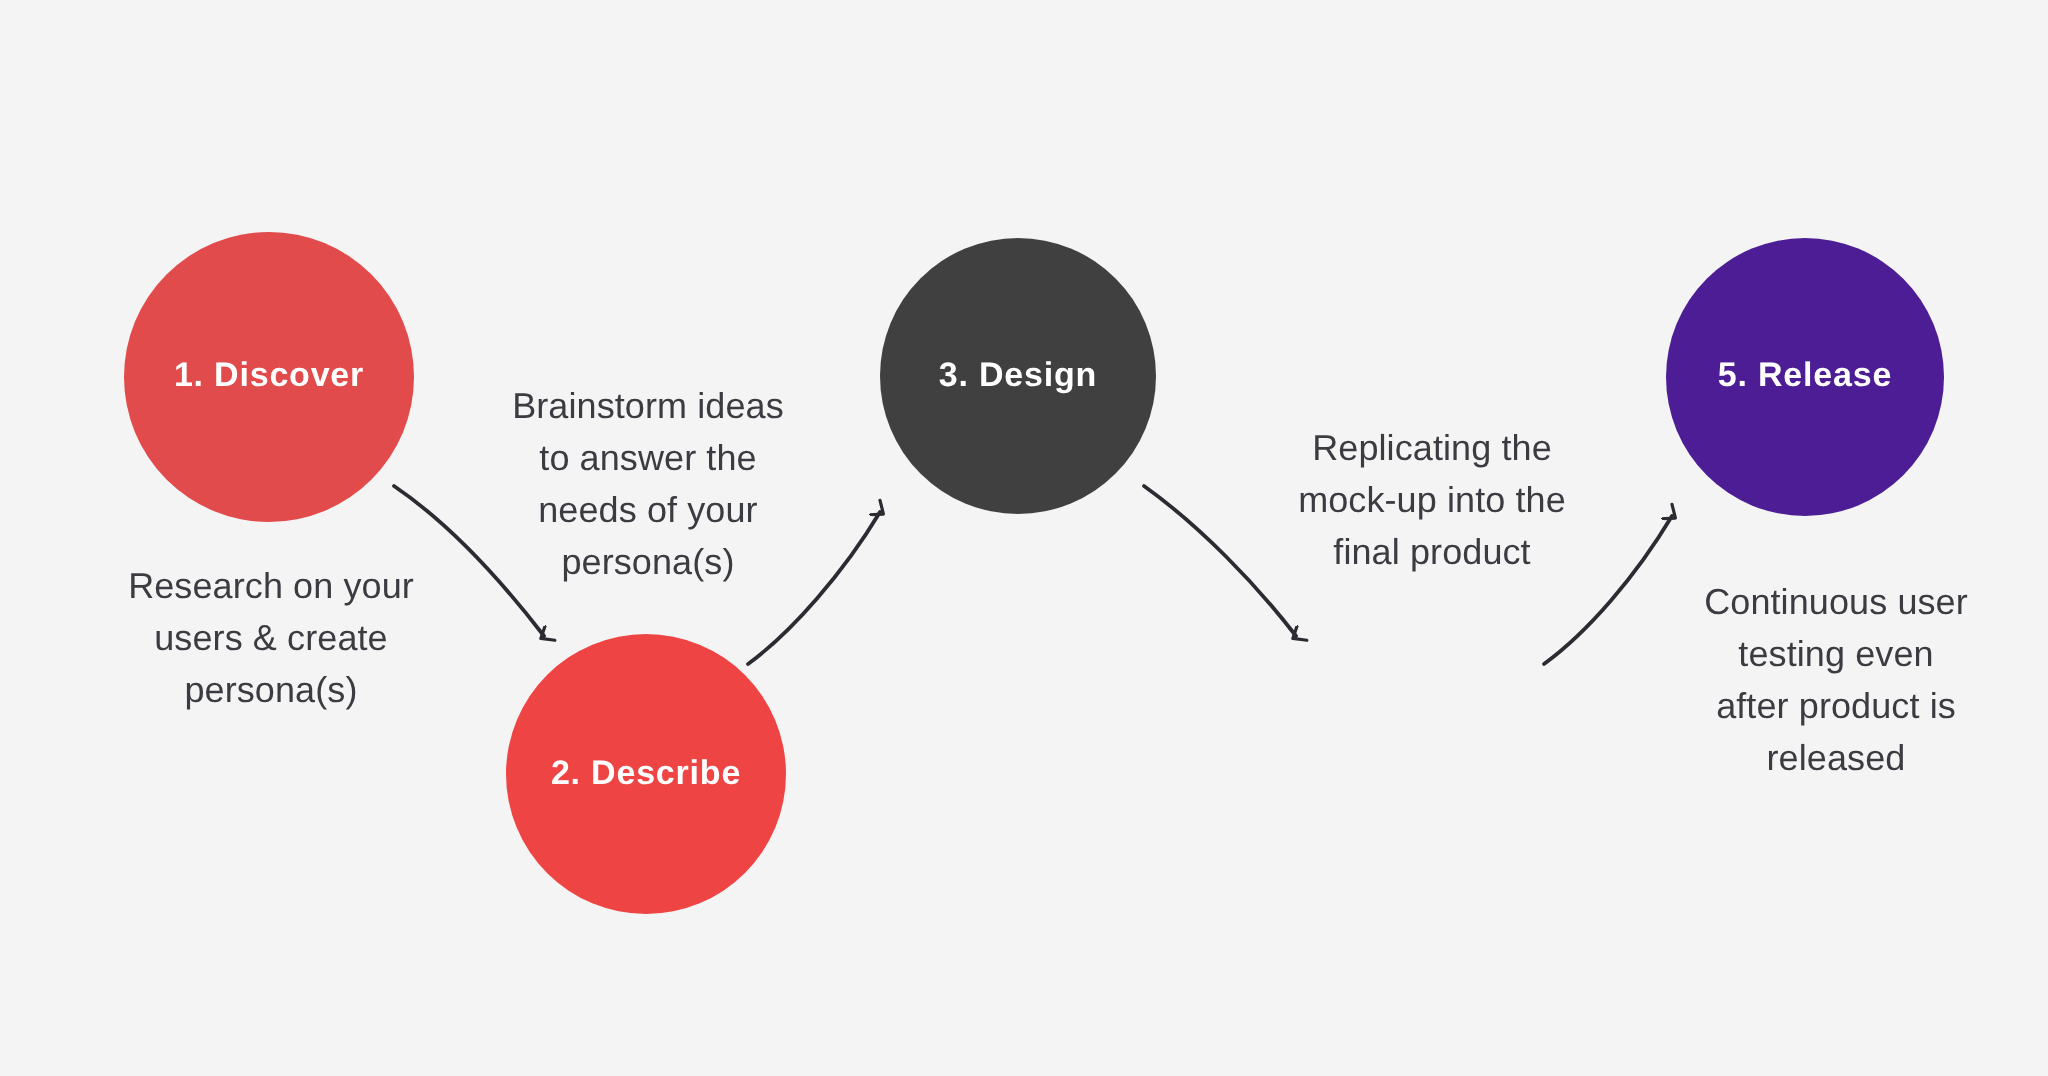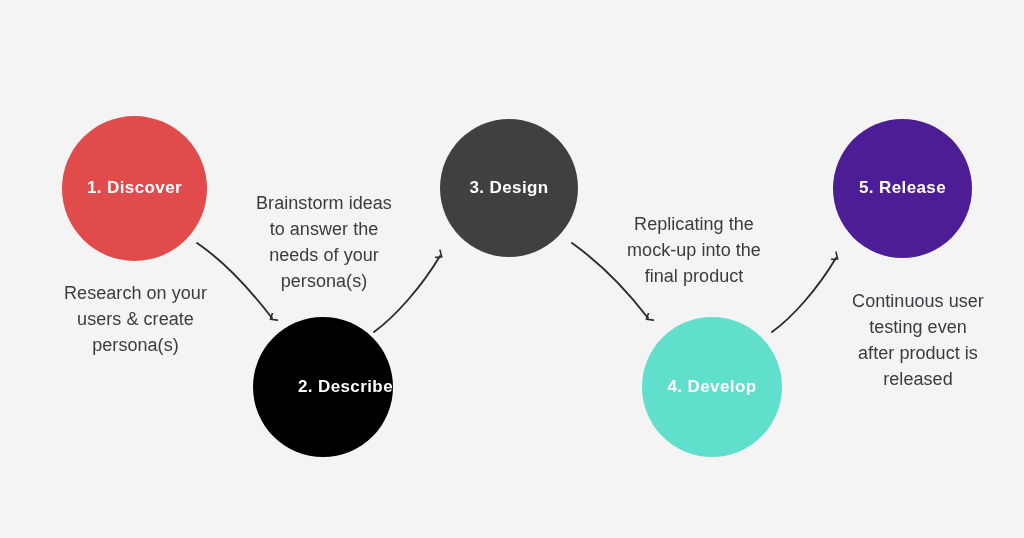"Replicating the" #caption-4 { left: 608px -> 630px }
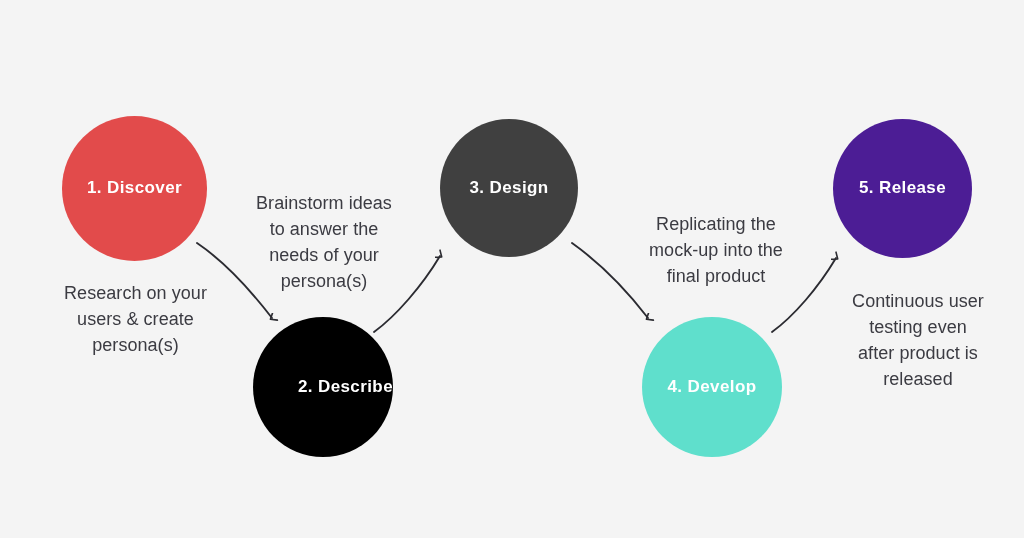"2. Describe" div.stage-circle { background: #000000 -> #ef4444; justify-content: flex-end -> none }
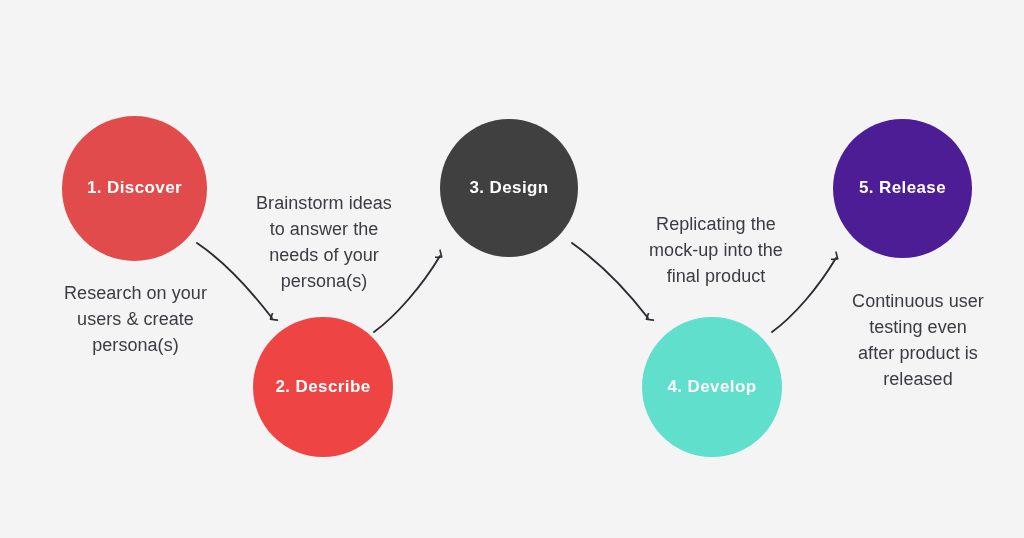"4. Develop" div.stage-circle { html: <div> <span>4. Develop</span> </div> -> none }
